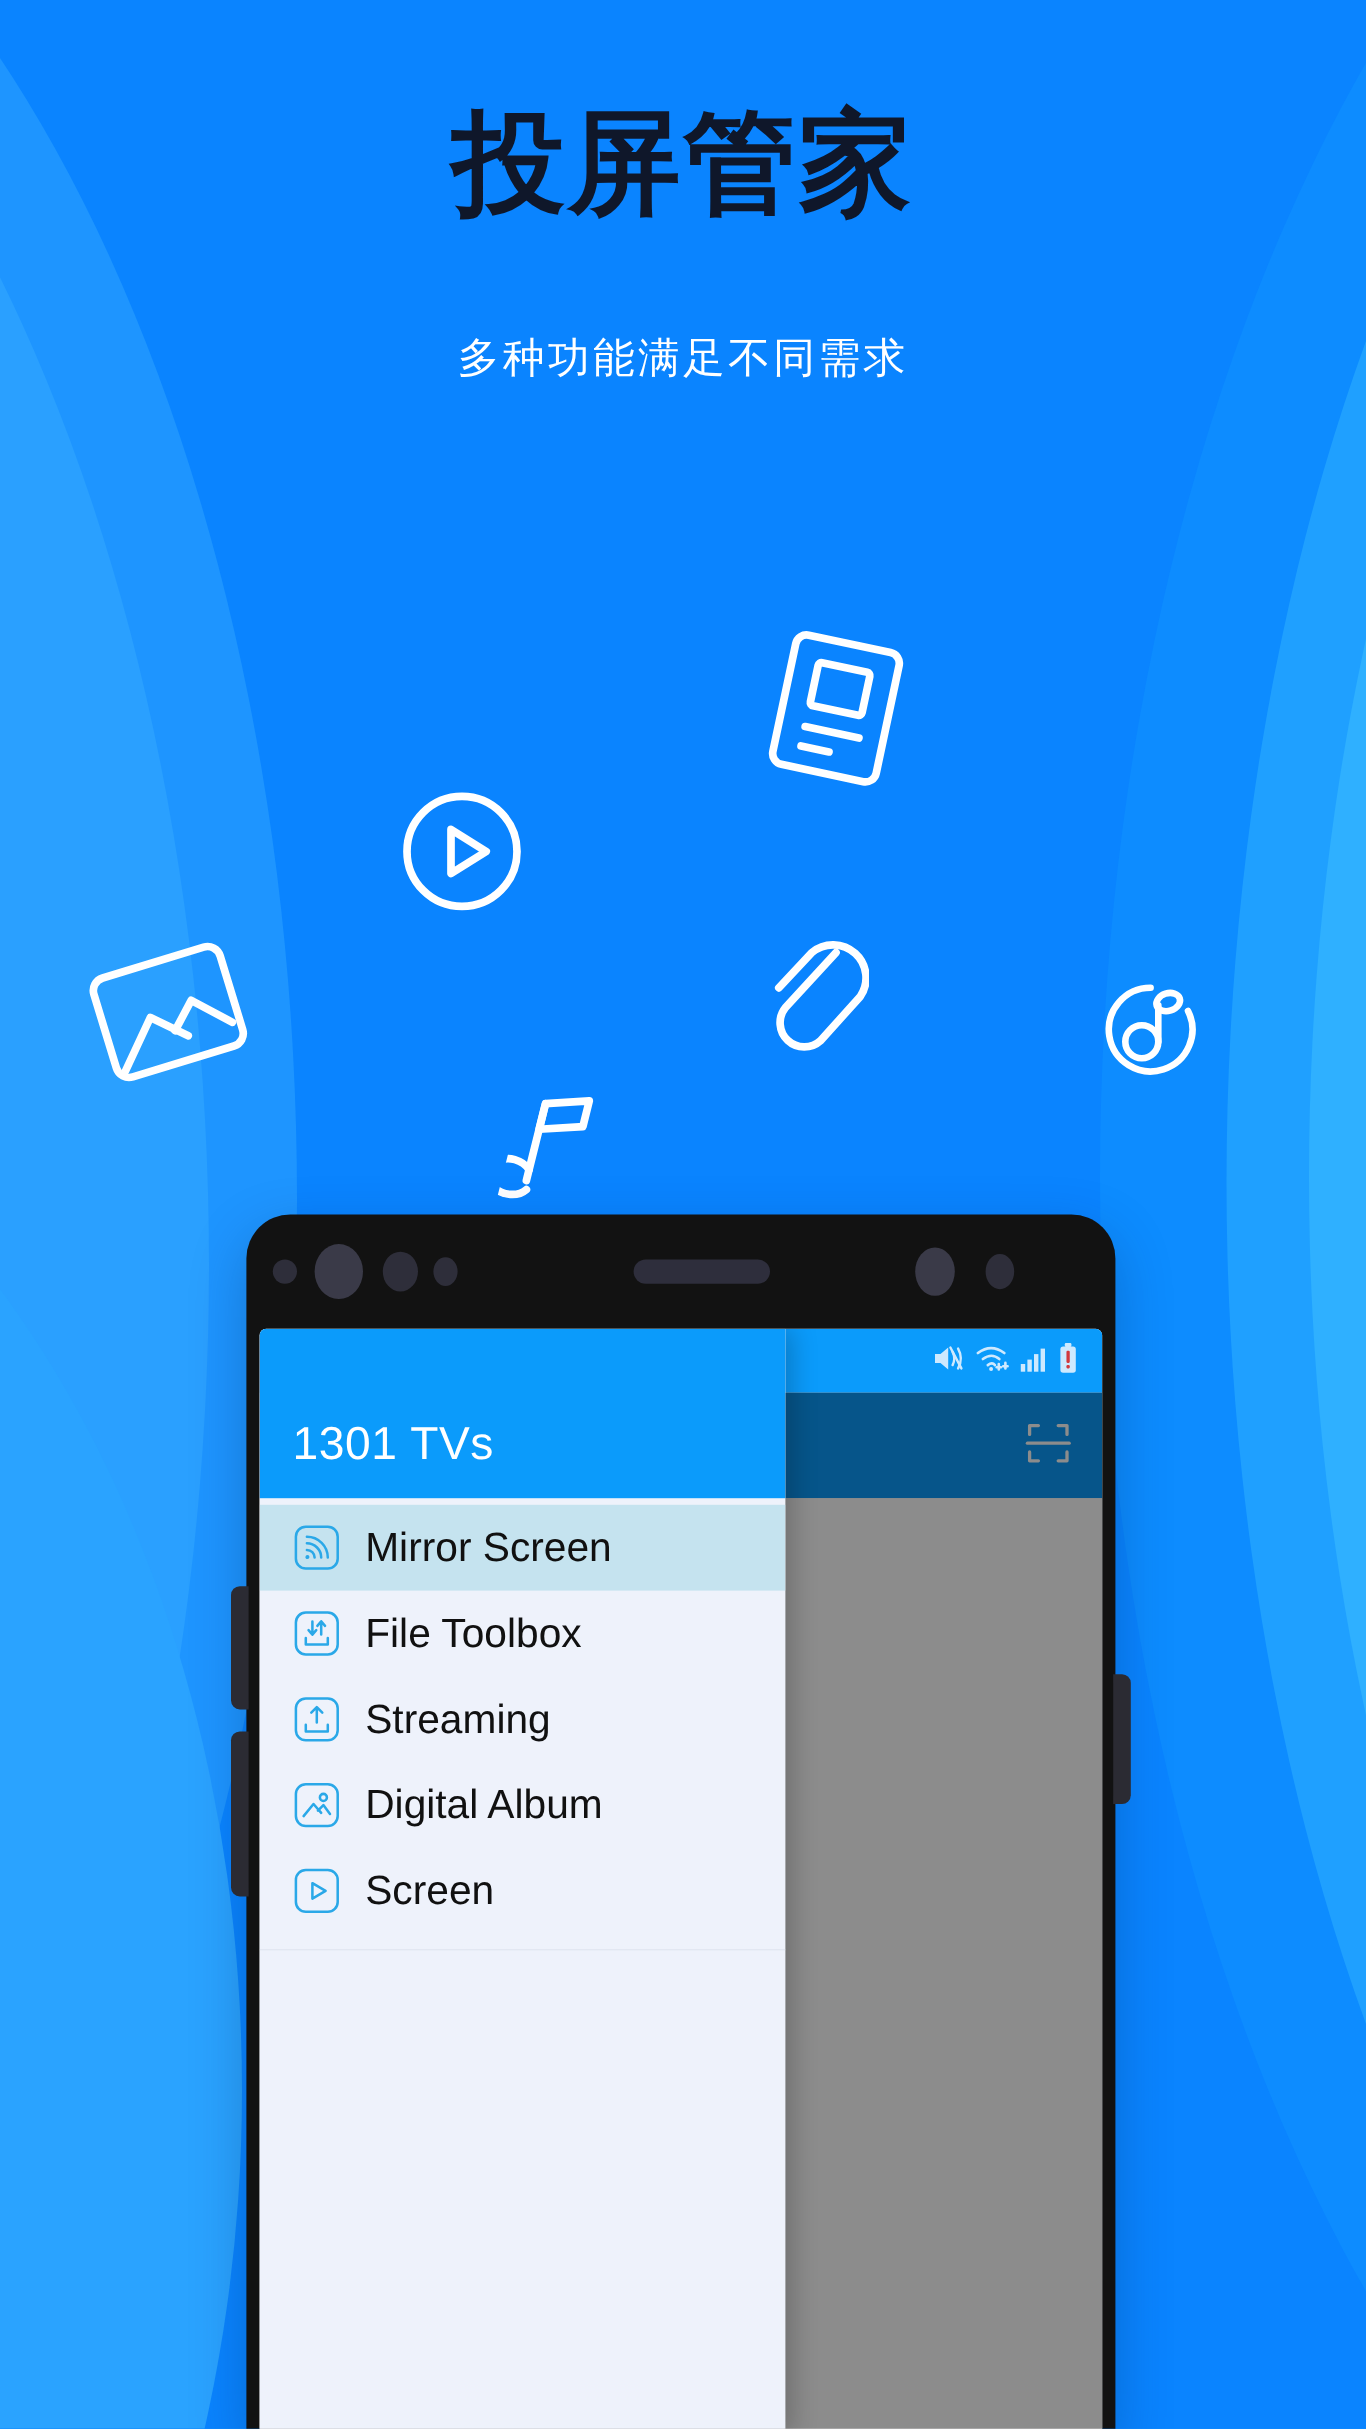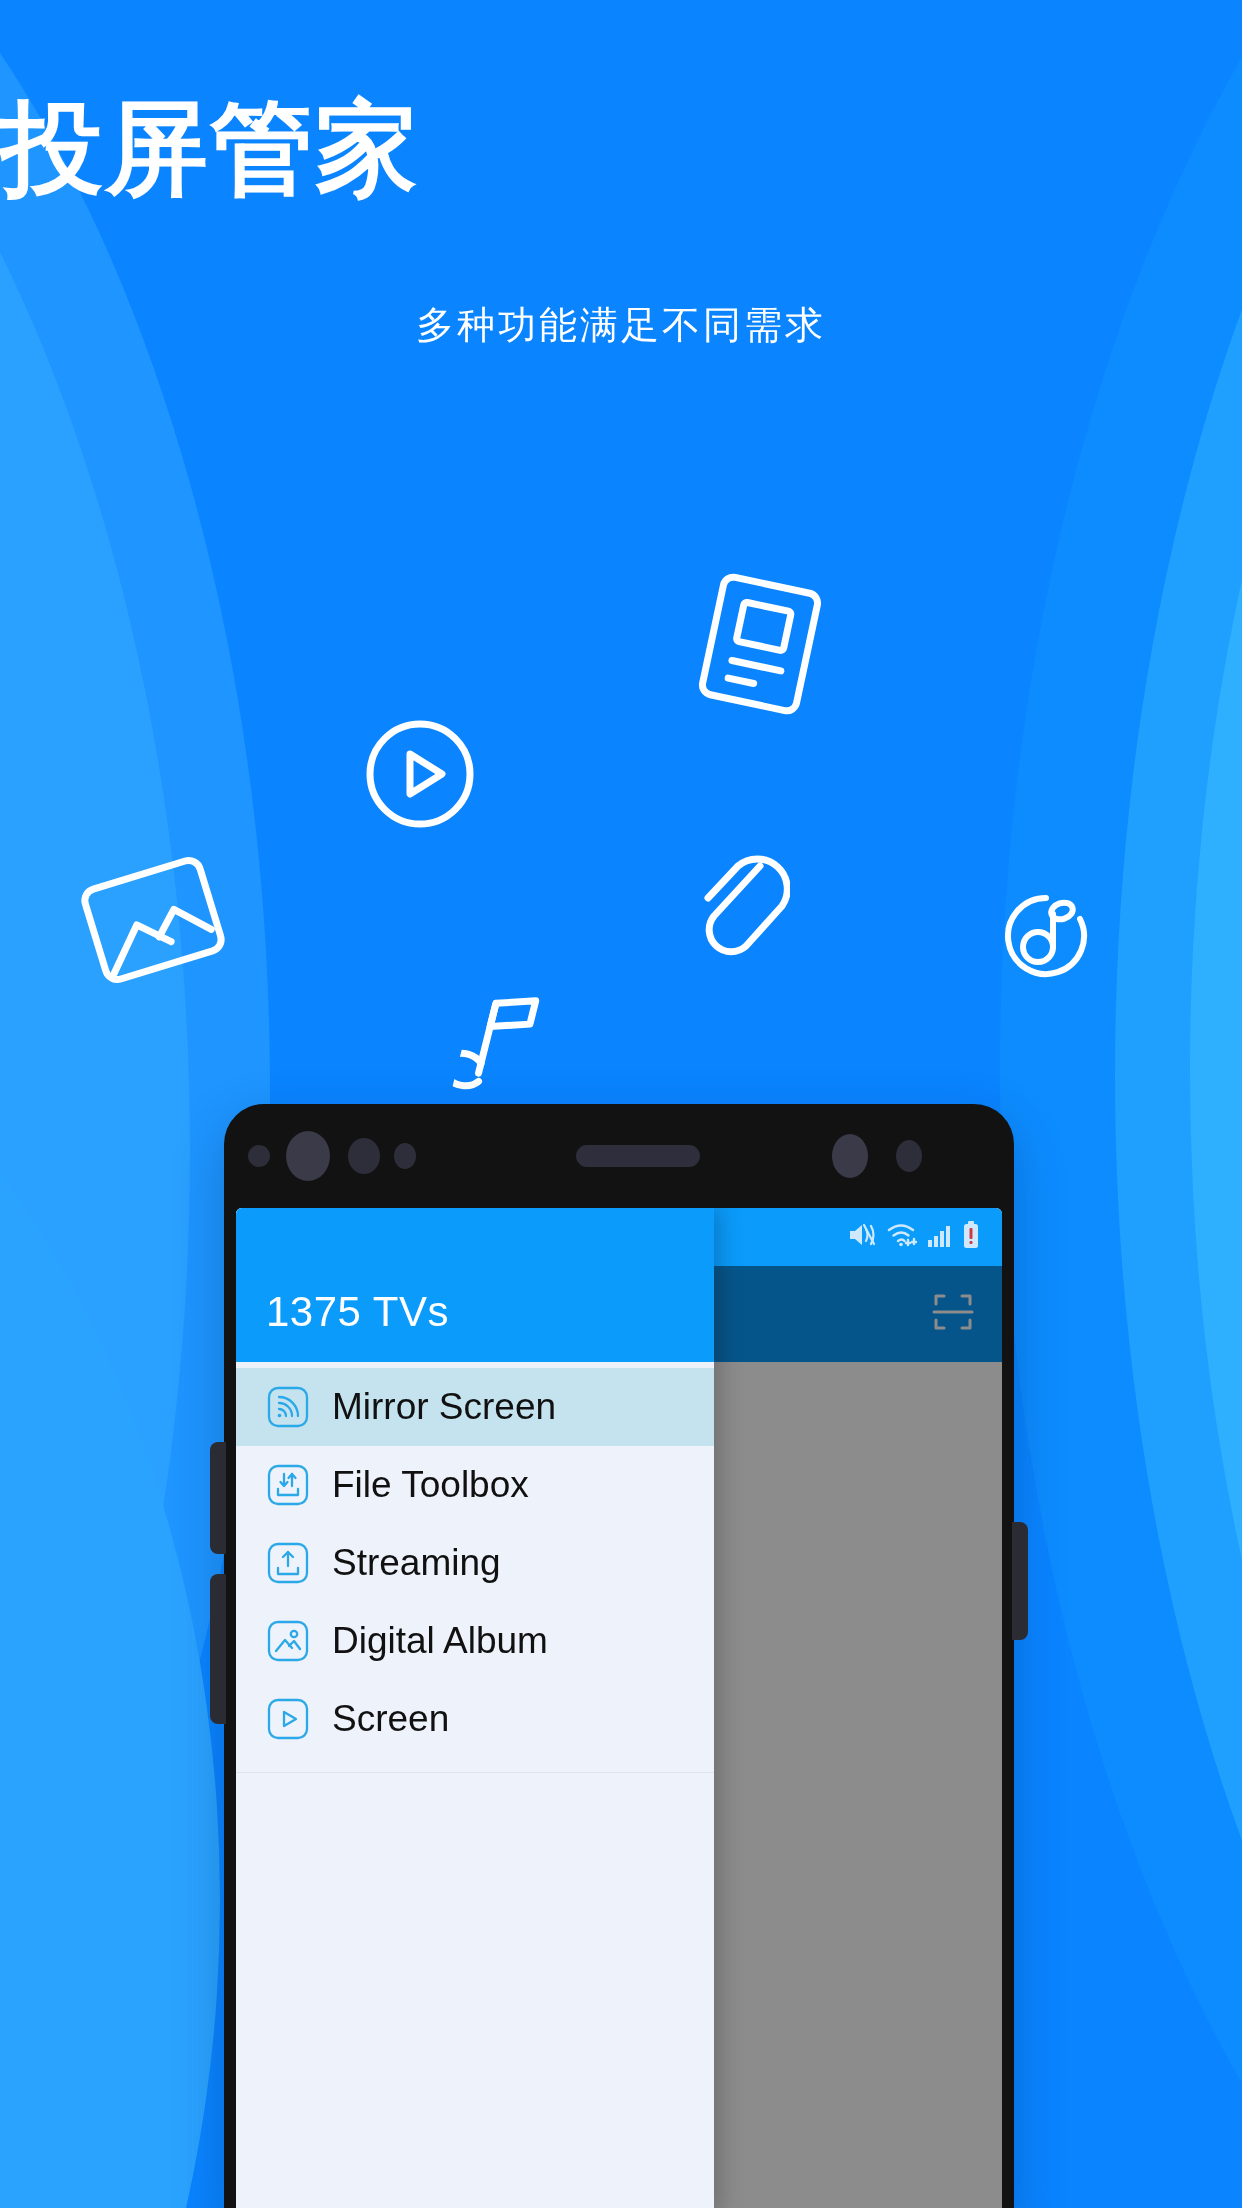"投屏管家" #title { color: #ffffff -> #0f172a; text-align: left -> center }
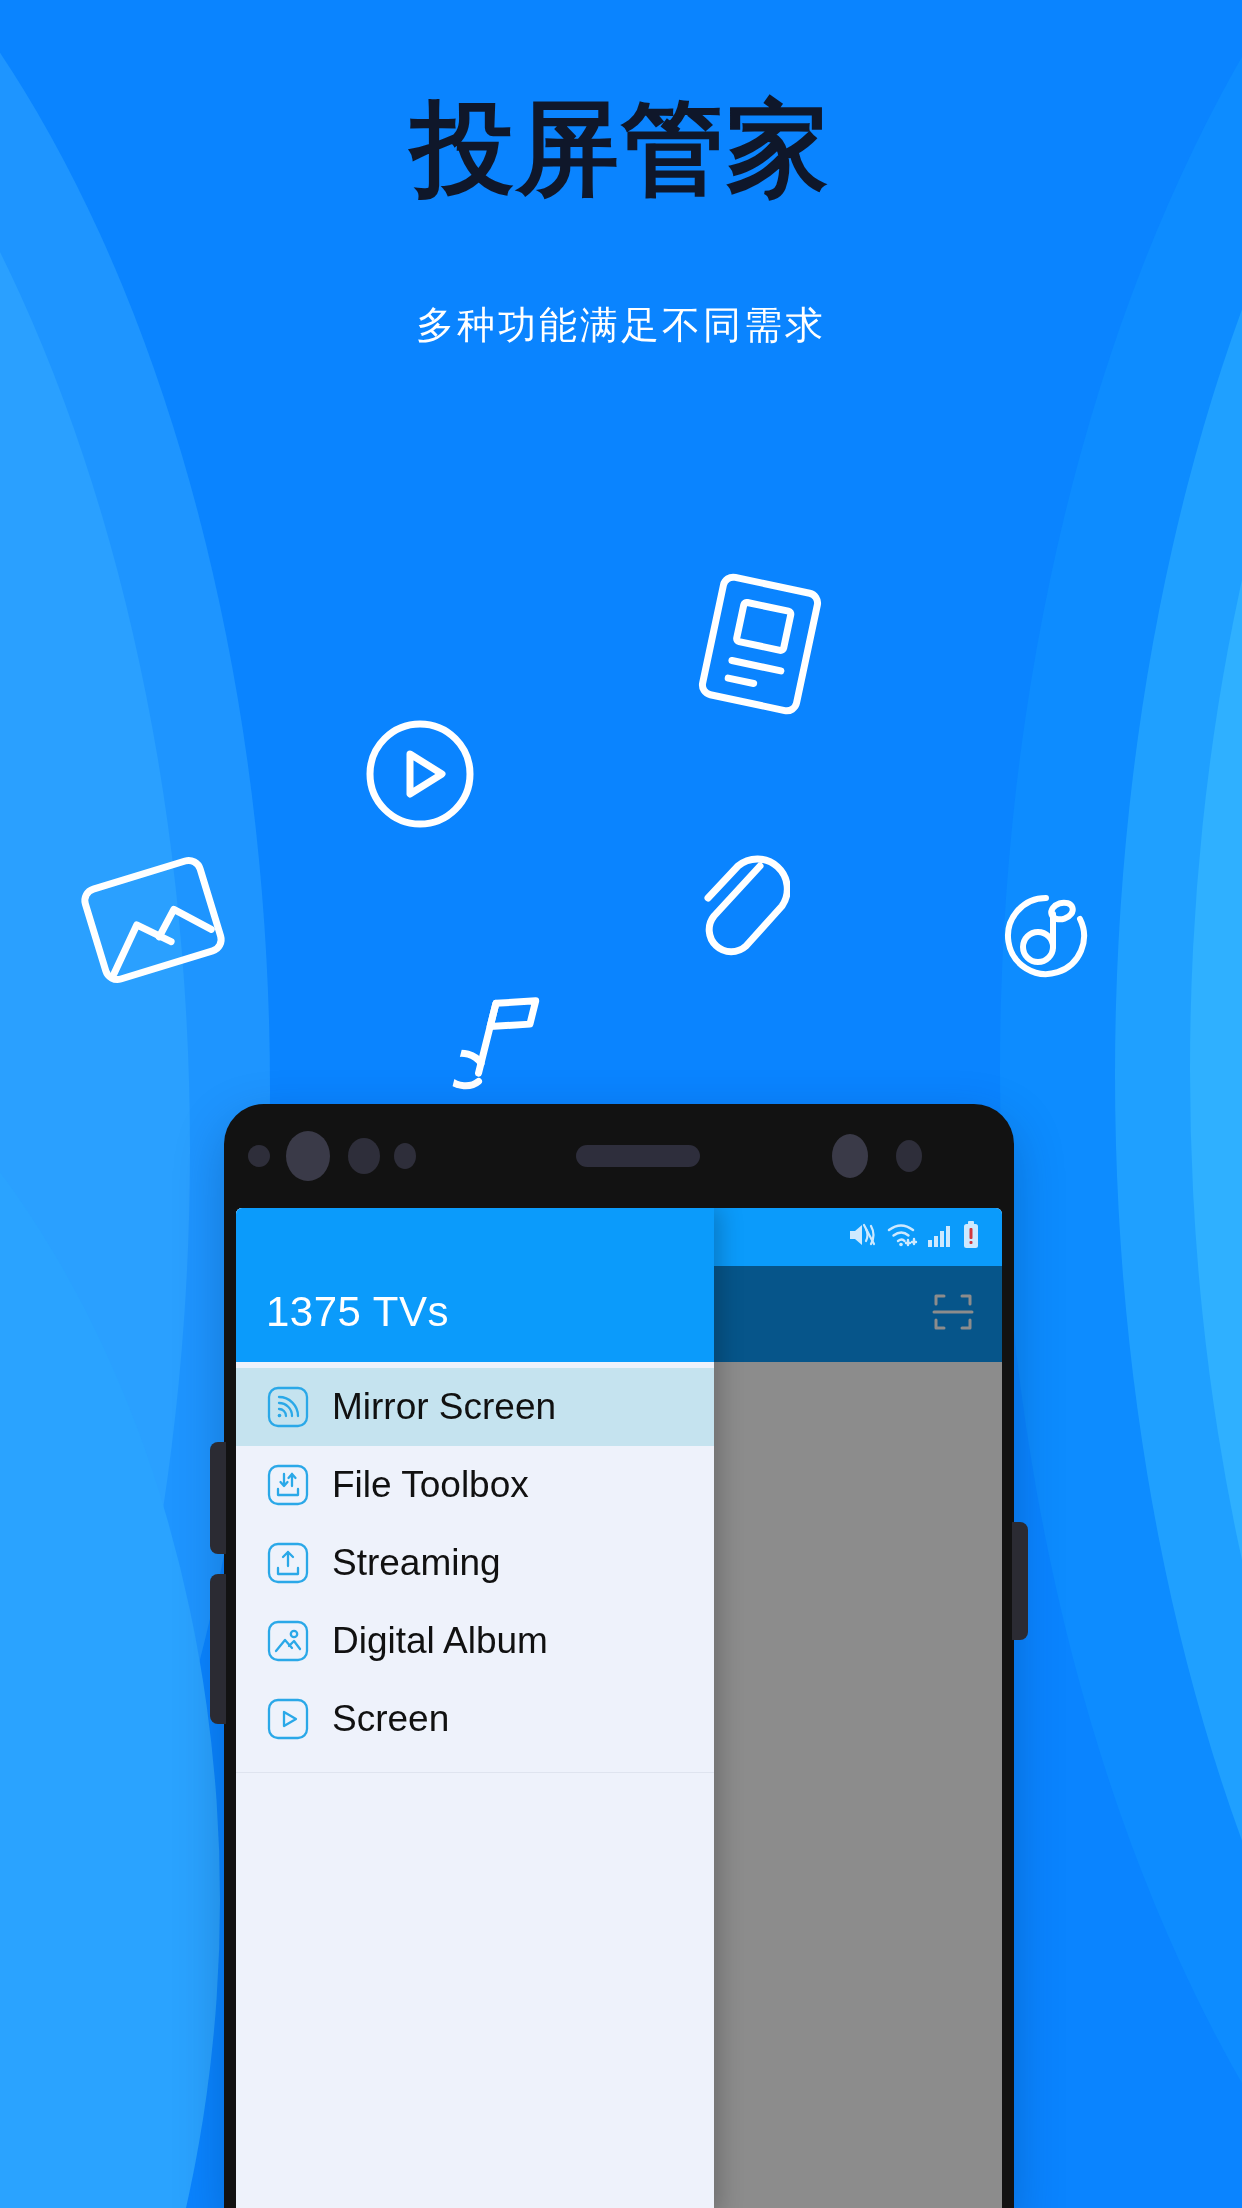"1375 TVs" span { text: 1375 -> 1301 }
